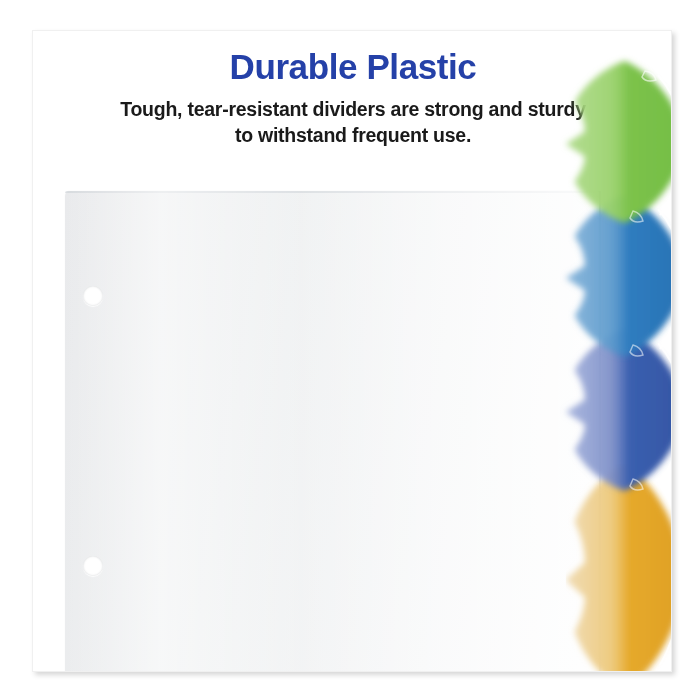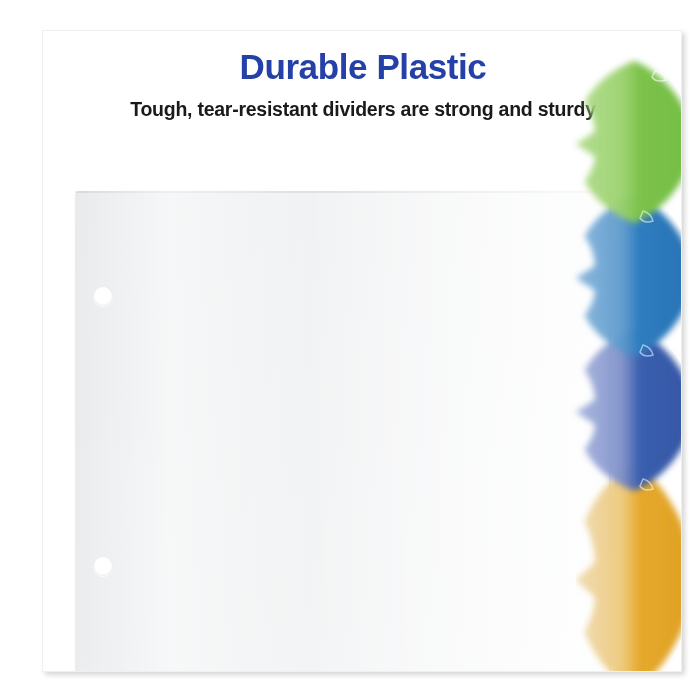"Durable Plastic" #product-card { margin-left: 10px -> none }
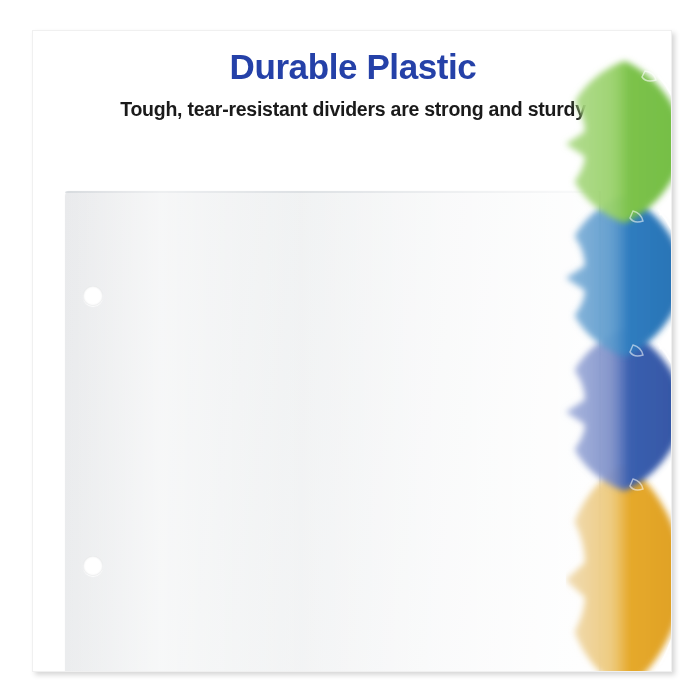"to withstand frequent use." span.sub-line { html: none -> <span>to withstand frequent use.</span> }
